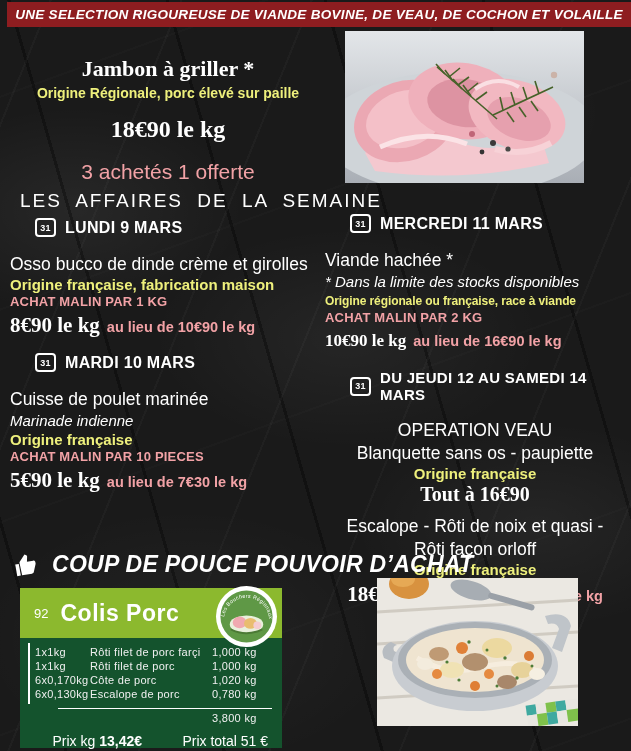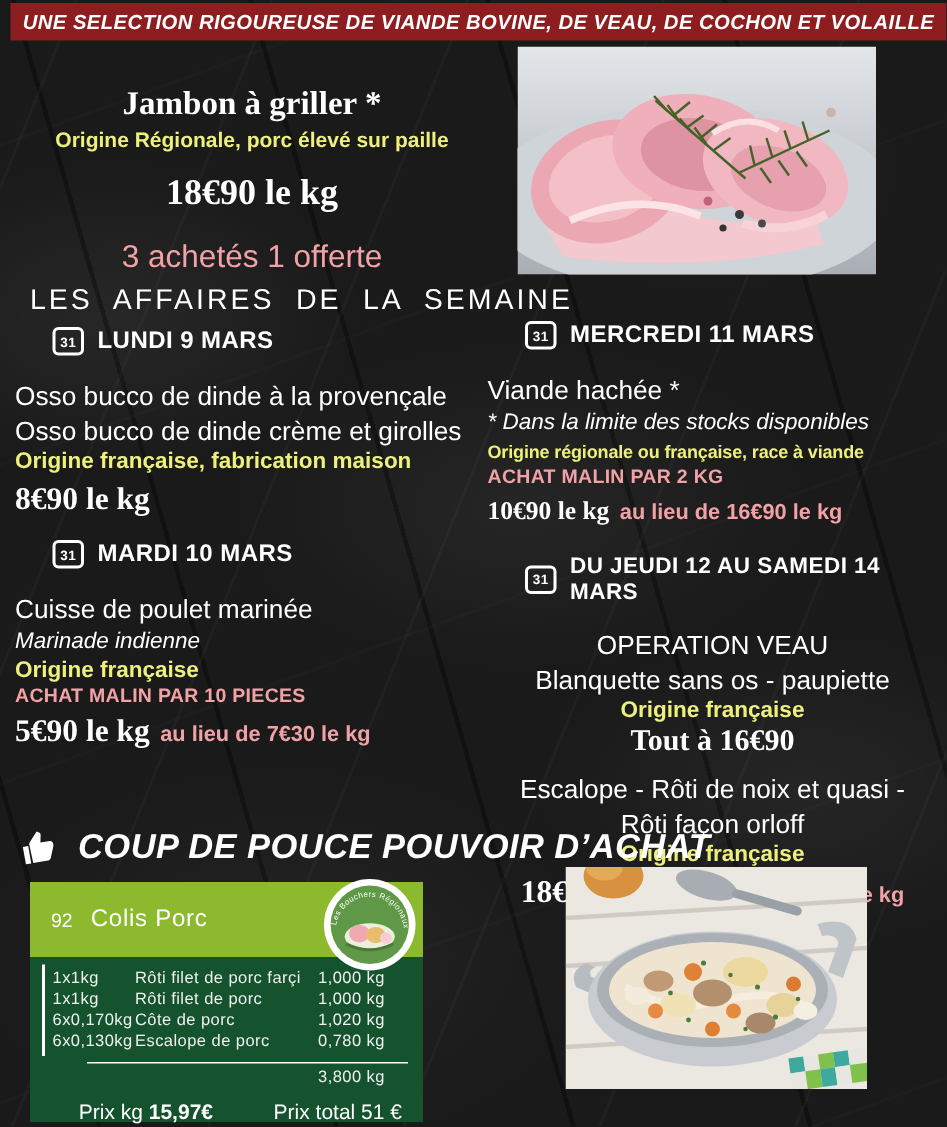"Osso bucco de dinde à" div.prod { html: <div>Osso bucco de dinde à la provençale</div> -> none }
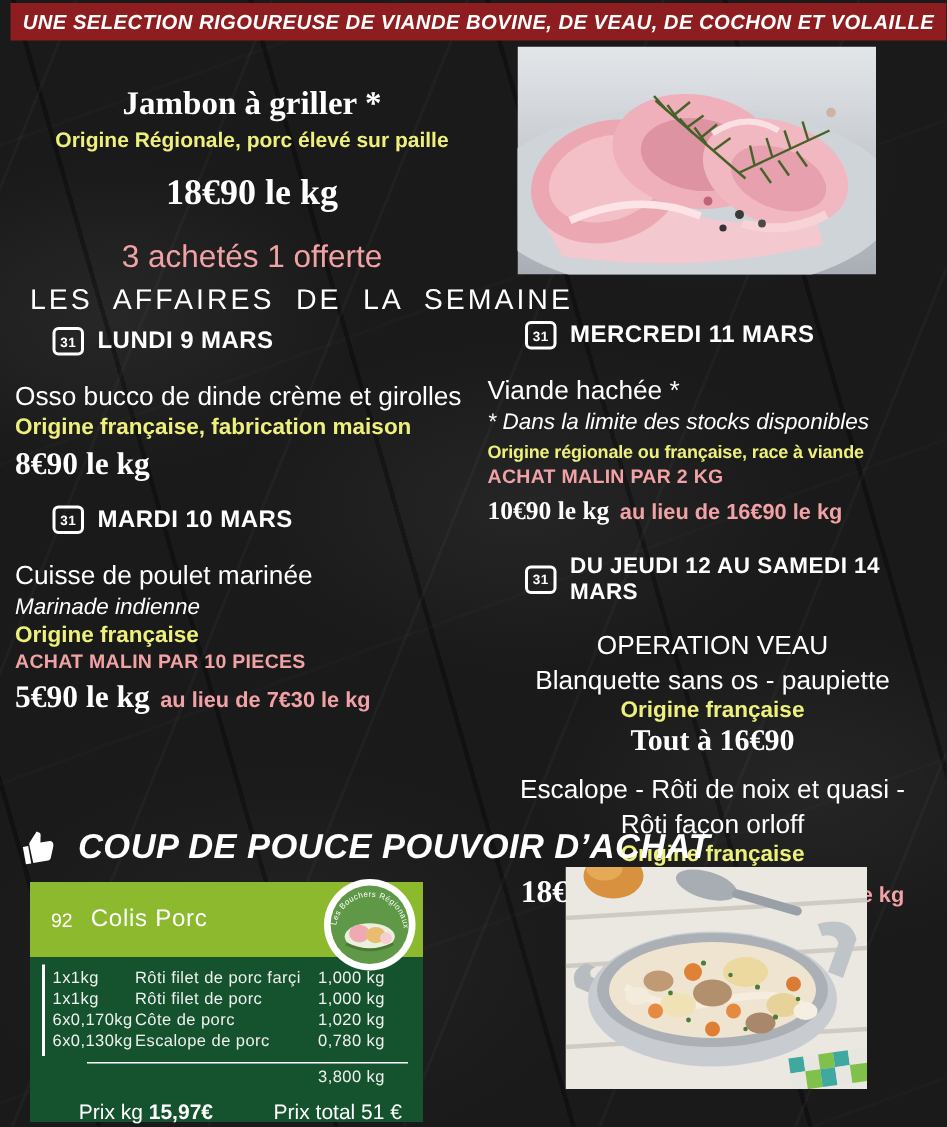"ACHAT MALIN PAR 1 KG" div.deal { html: none -> <div>ACHAT MALIN PAR 1 KG</div> }
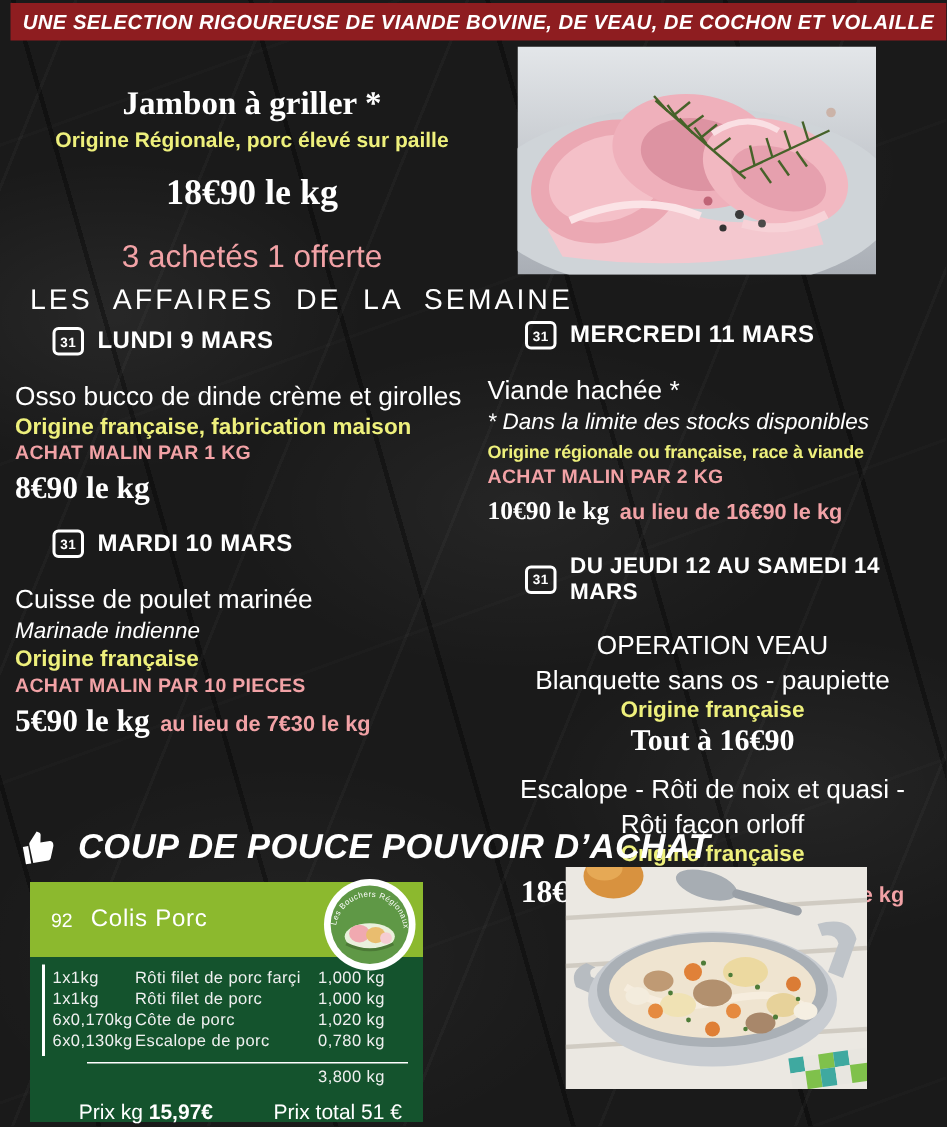"au lieu de 10€90 le" span.old { html: none -> <span>au lieu de 10€90 le kg</span> }
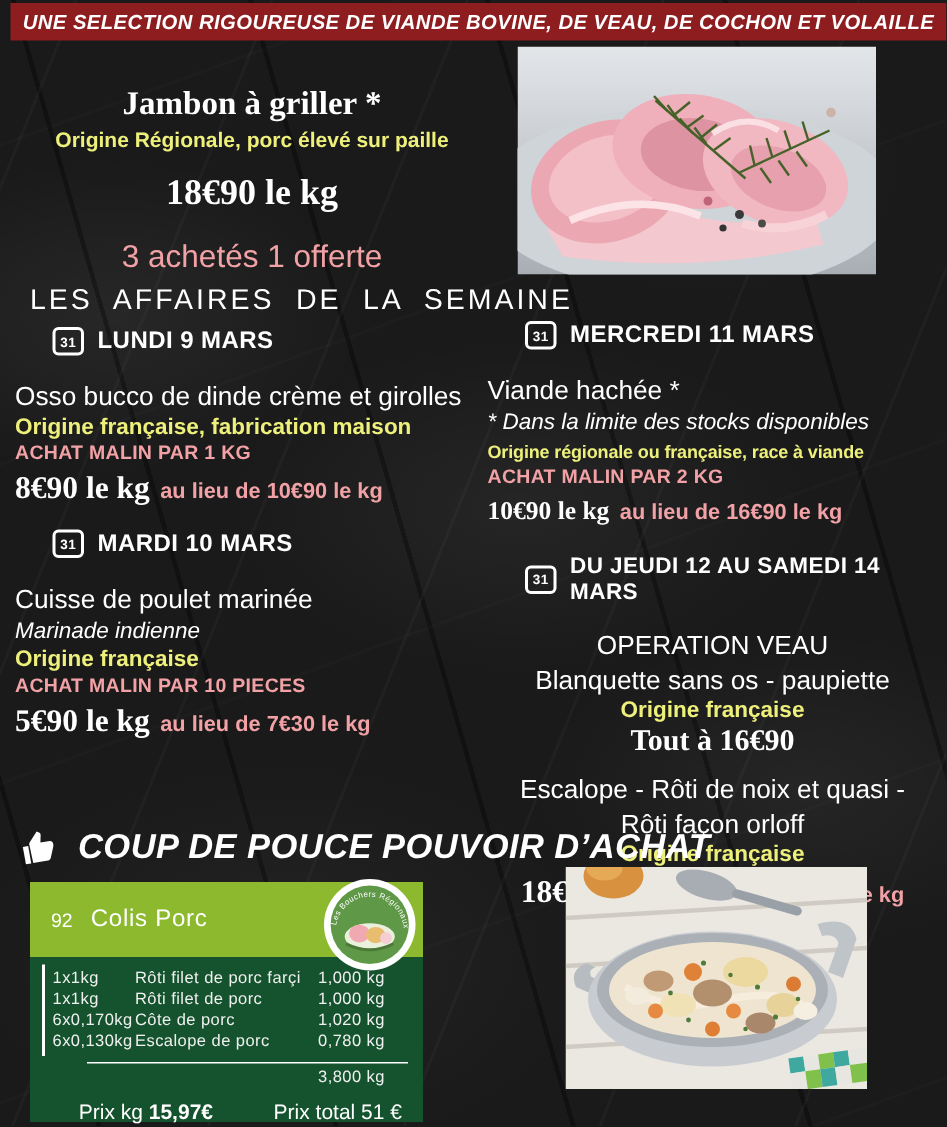"Colis Porc" .colis-title { font-size: 16px -> 23px; font-weight: 400 -> 700 }
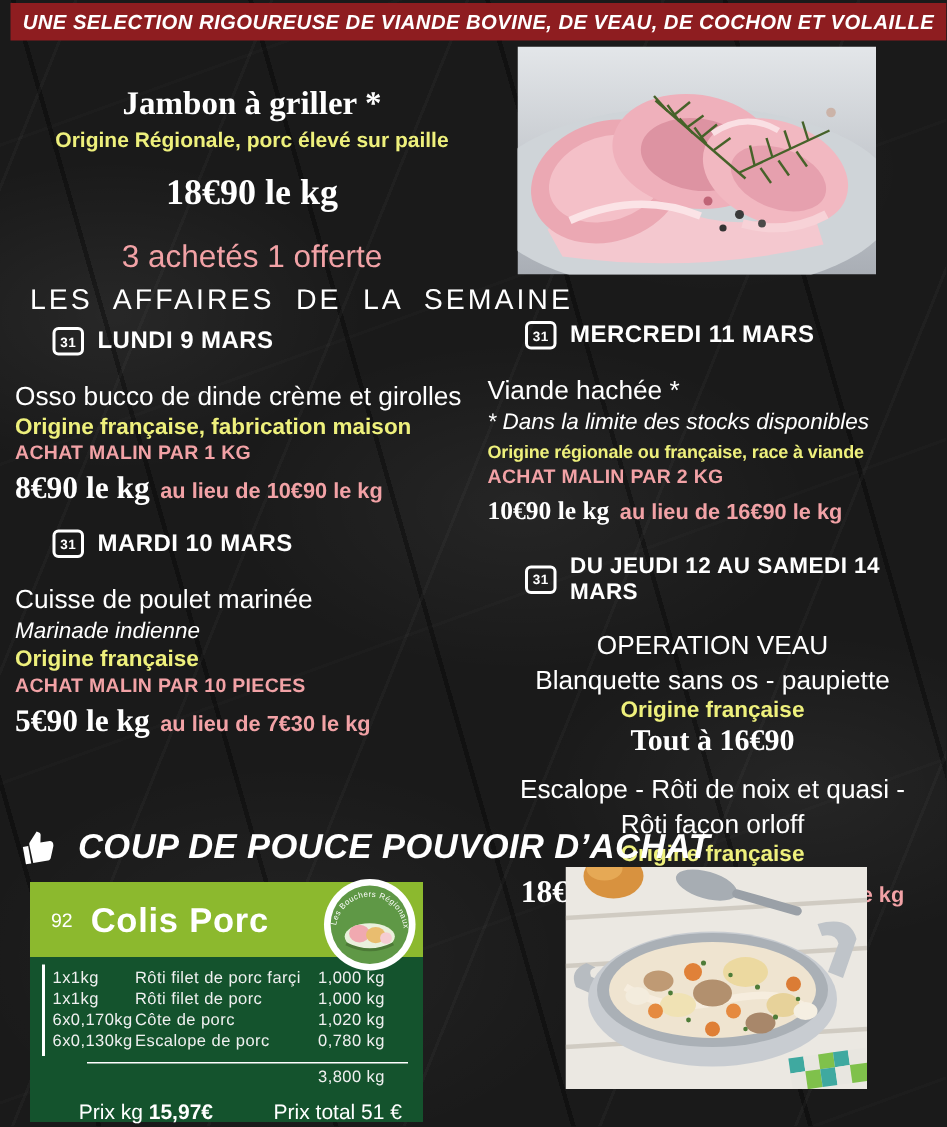"15,97€" span.bval { text: 15,97€ -> 13,42€ }
